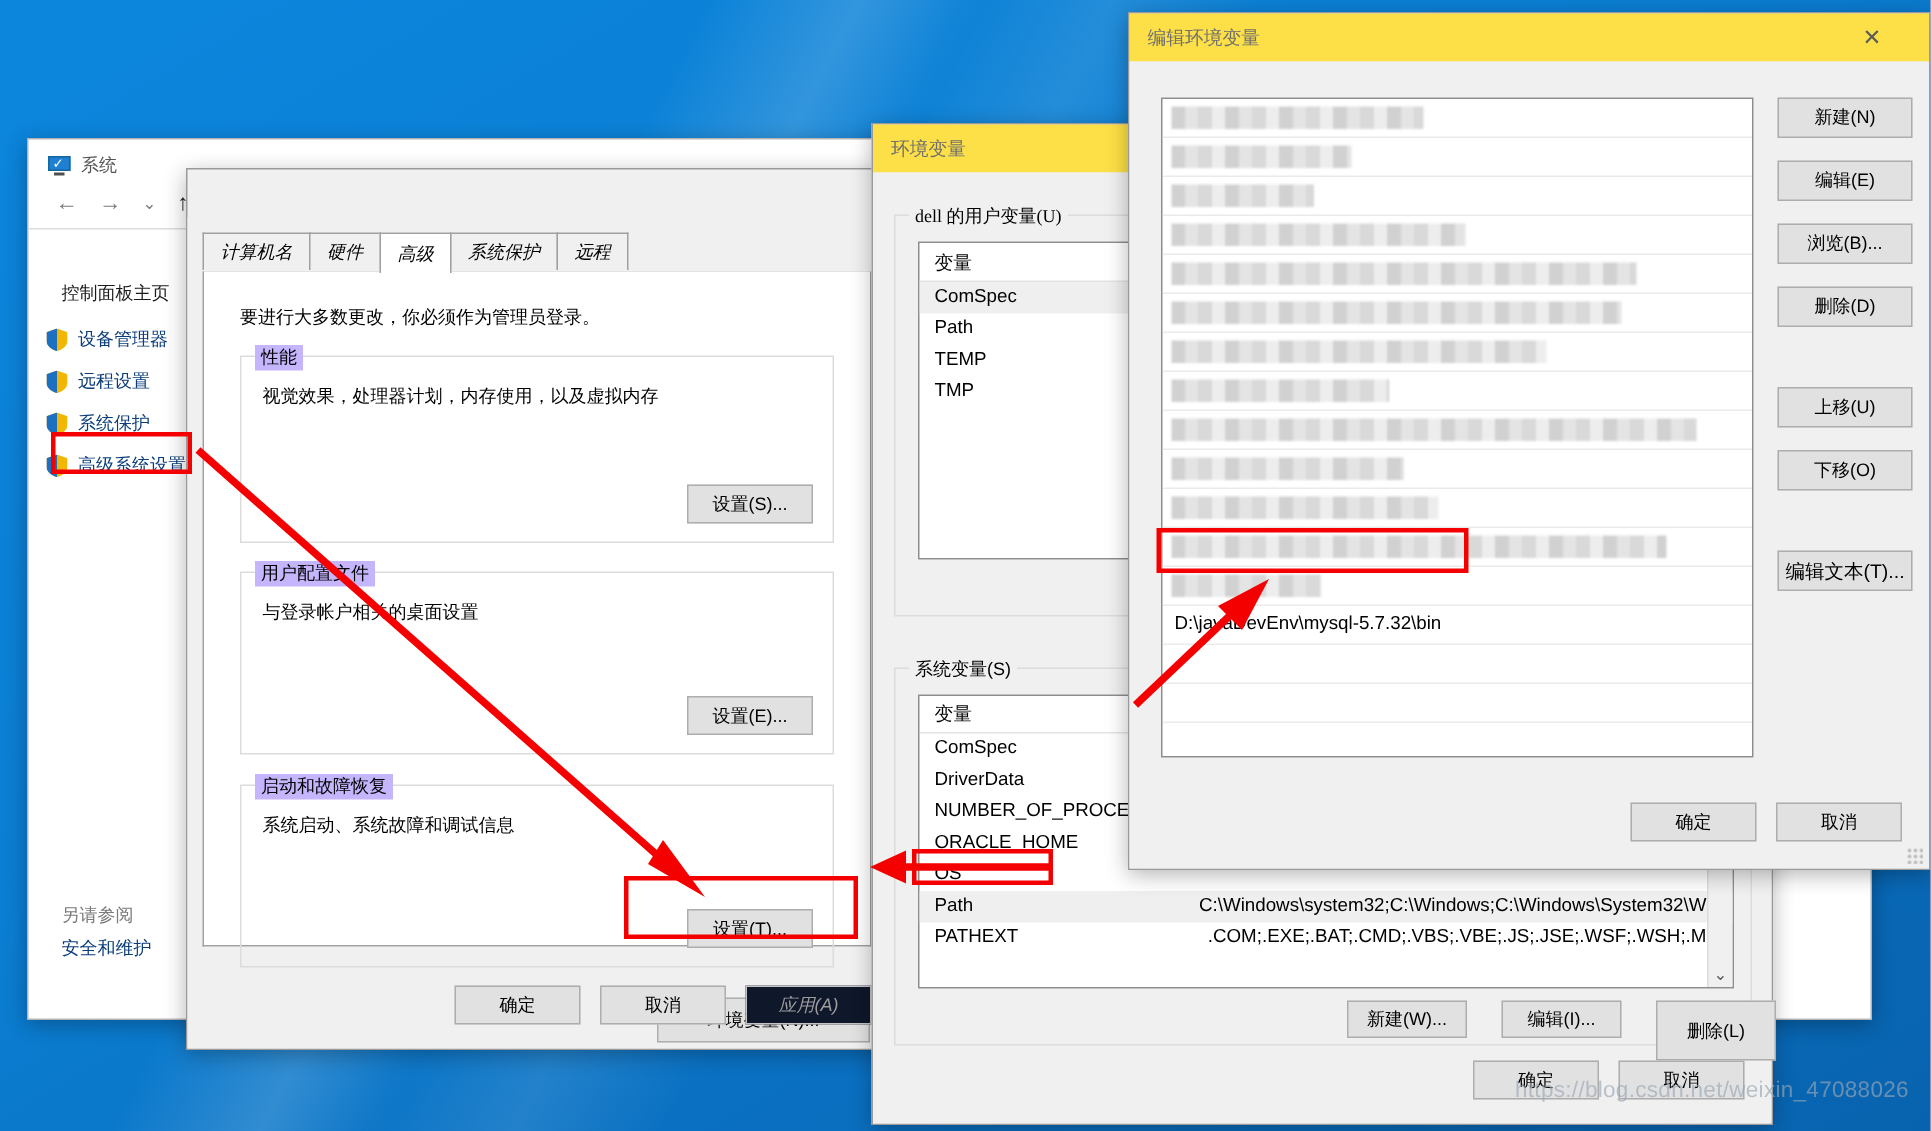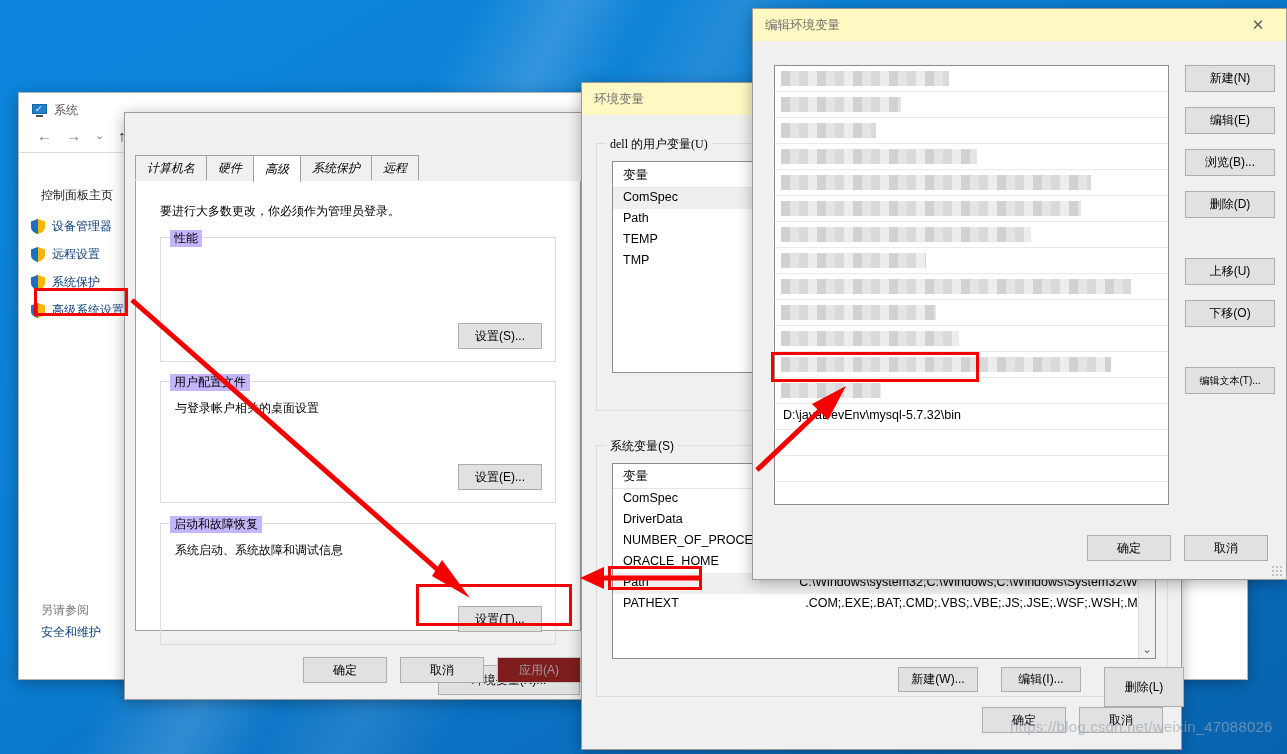"编辑环境变量" .titlebar { background: #fef9c3 -> #fde047; padding: 0 6px 0 12px -> 0 16px 0 12px }
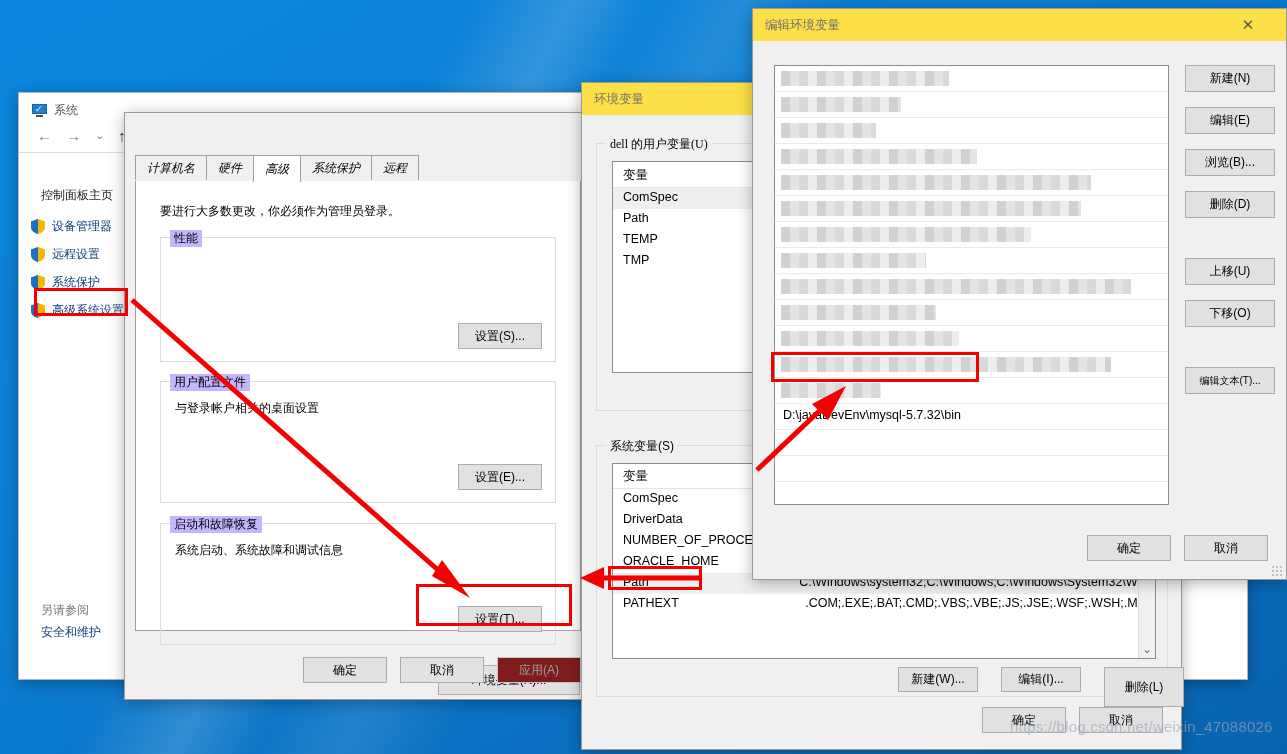"视觉效果，处理器计划，内存使用，以及虚拟内存" div { html: none -> <div>视觉效果，处理器计划，内存使用，以及虚拟内存</div> }
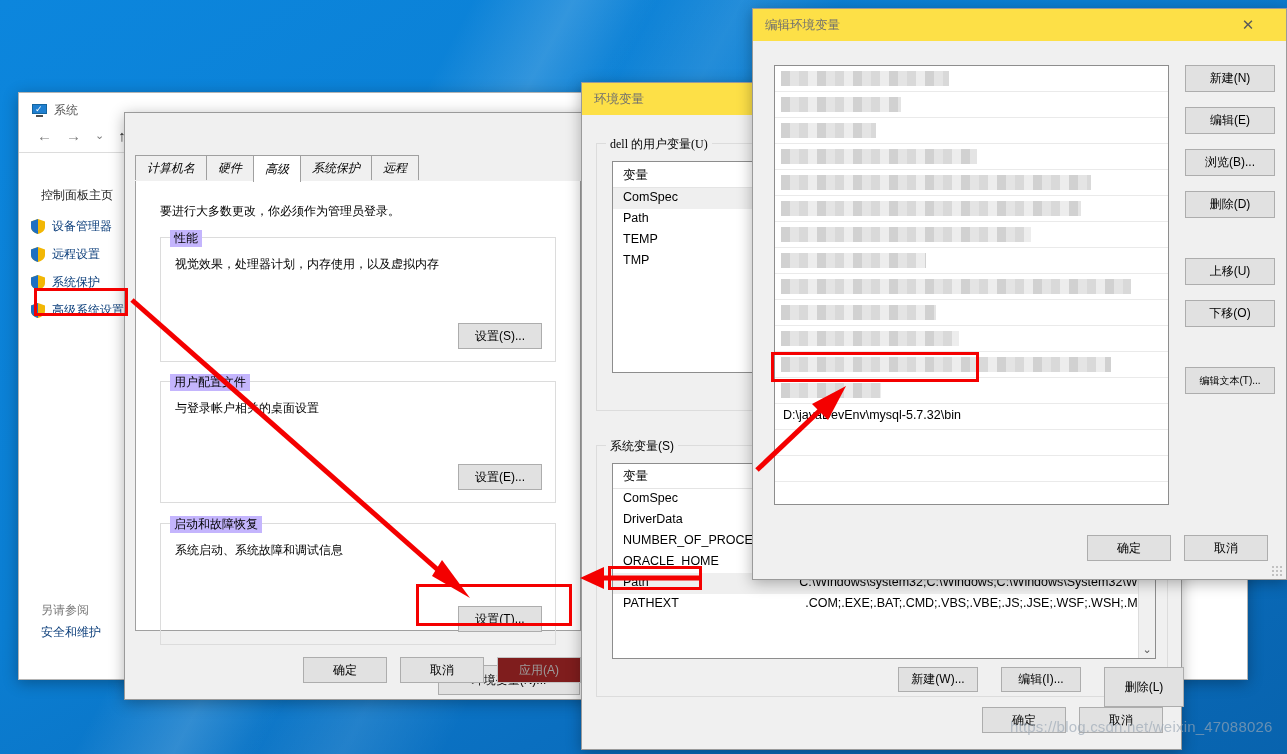"编辑文本(T)..." div.btn { font-size: 10px -> 13px }
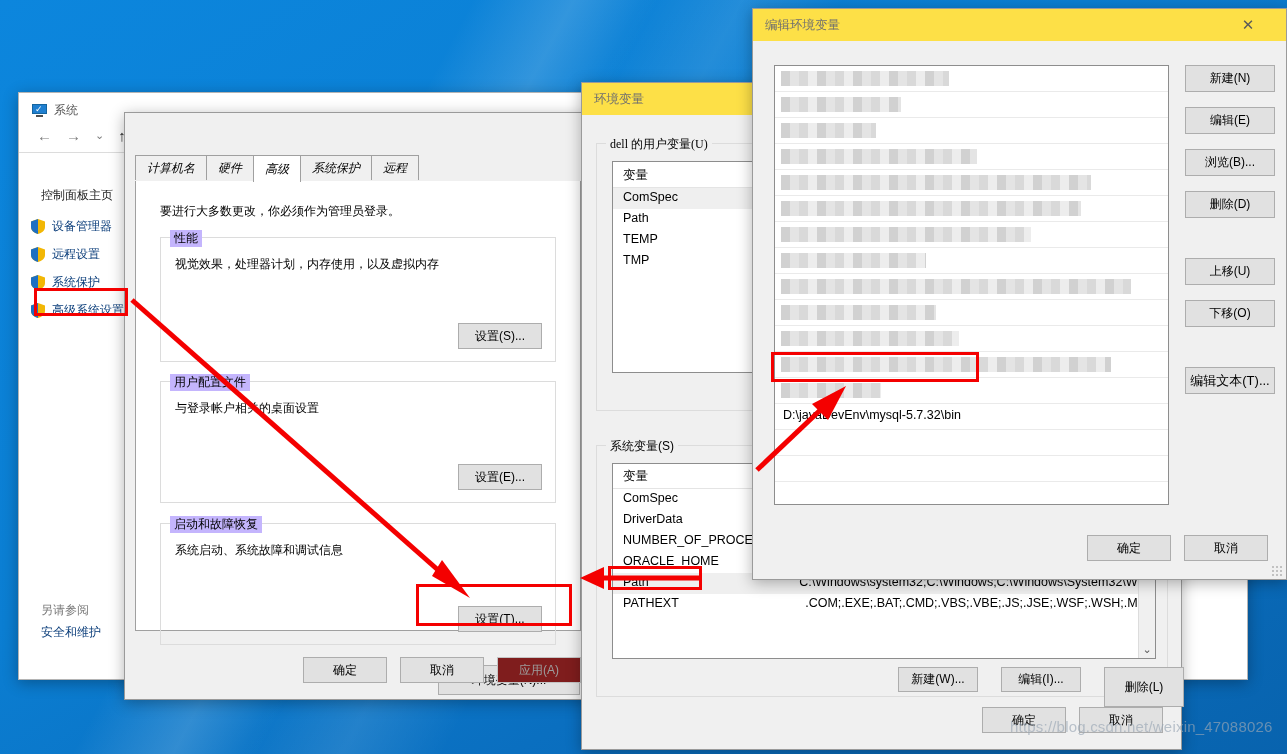"OS" div { html: none -> <div> <span>OS</span> <span></span> </div> }
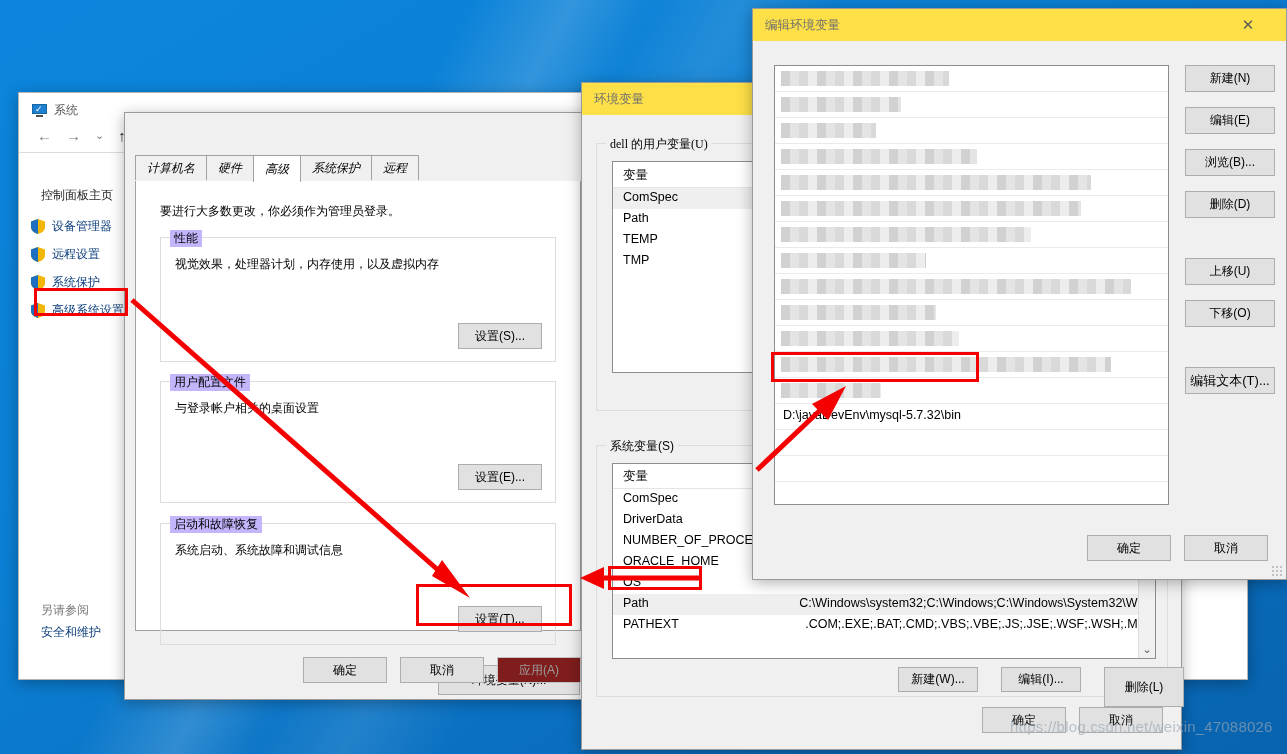"应用(A)" .btn.disabled { background: #7f1d1d -> #0f172a; font-style: none -> italic }
